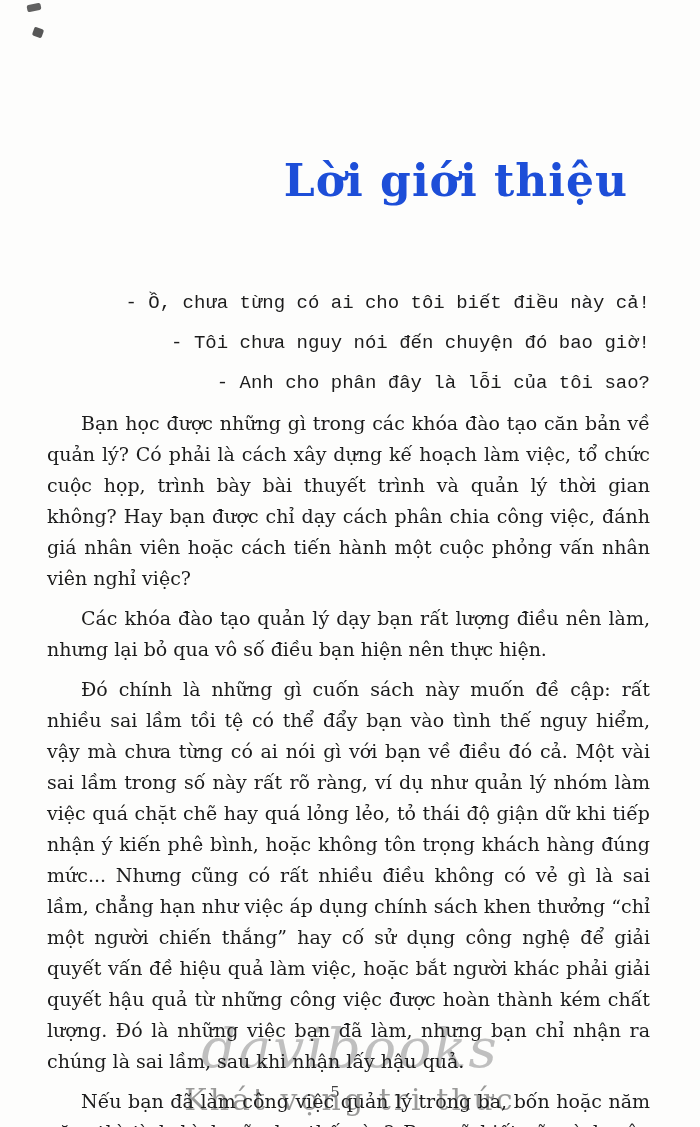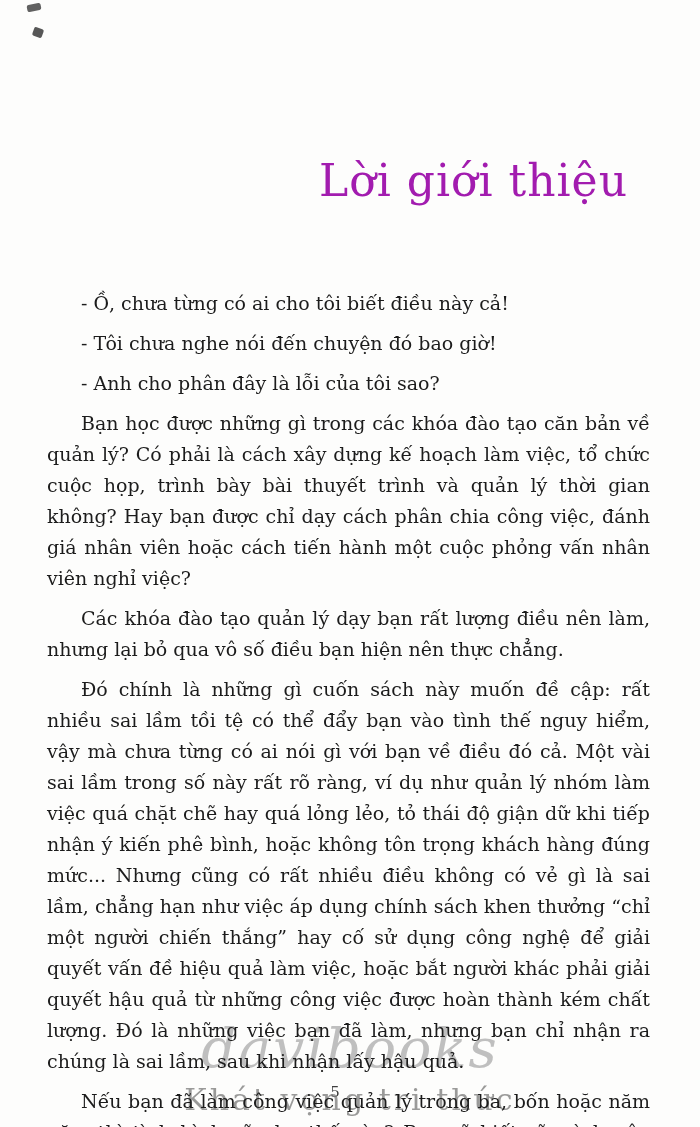"Lời giới thiệu" .title { color: #a21caf -> #1d4ed8; font-weight: 400 -> 700 }
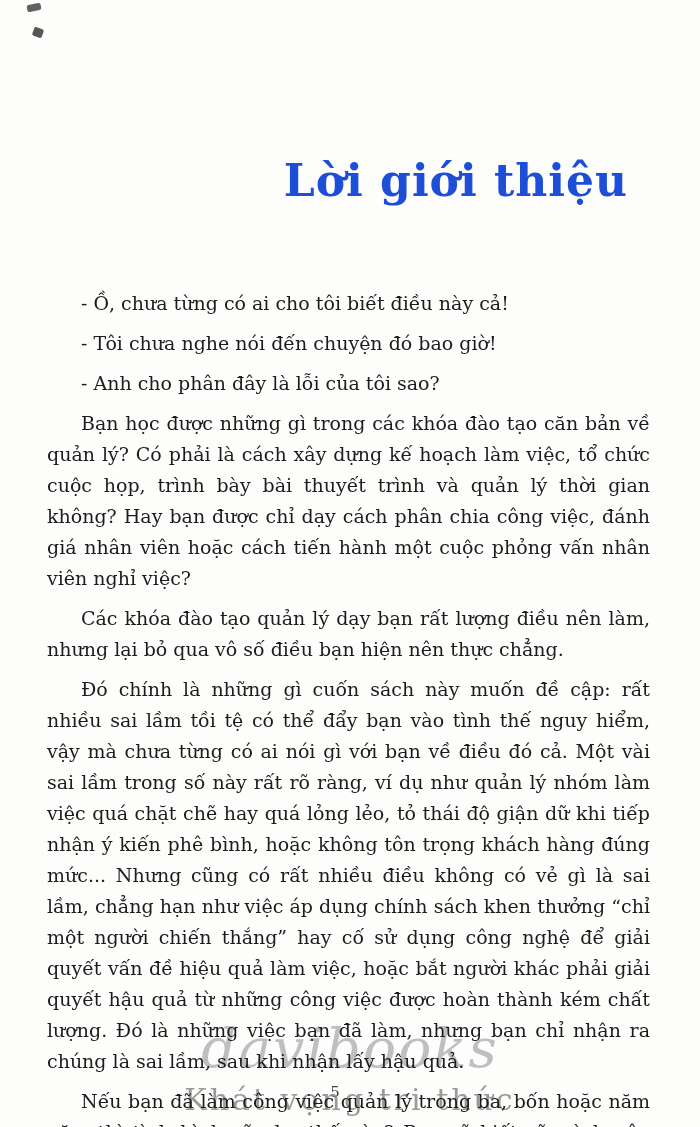"- Ồ, chưa từng có" .body-text p.dialogue { font-family: none -> Liberation Mono, monospace; text-align: left -> right }
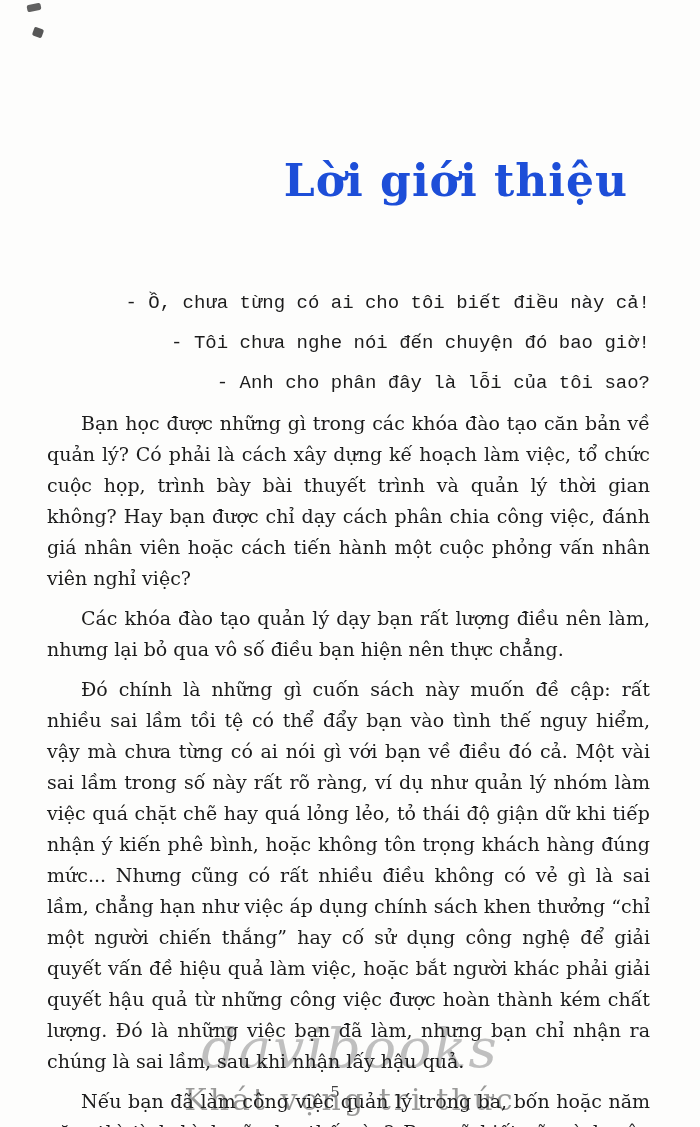"- Tôi chưa nghe nói" span { text: nghe -> nguy }
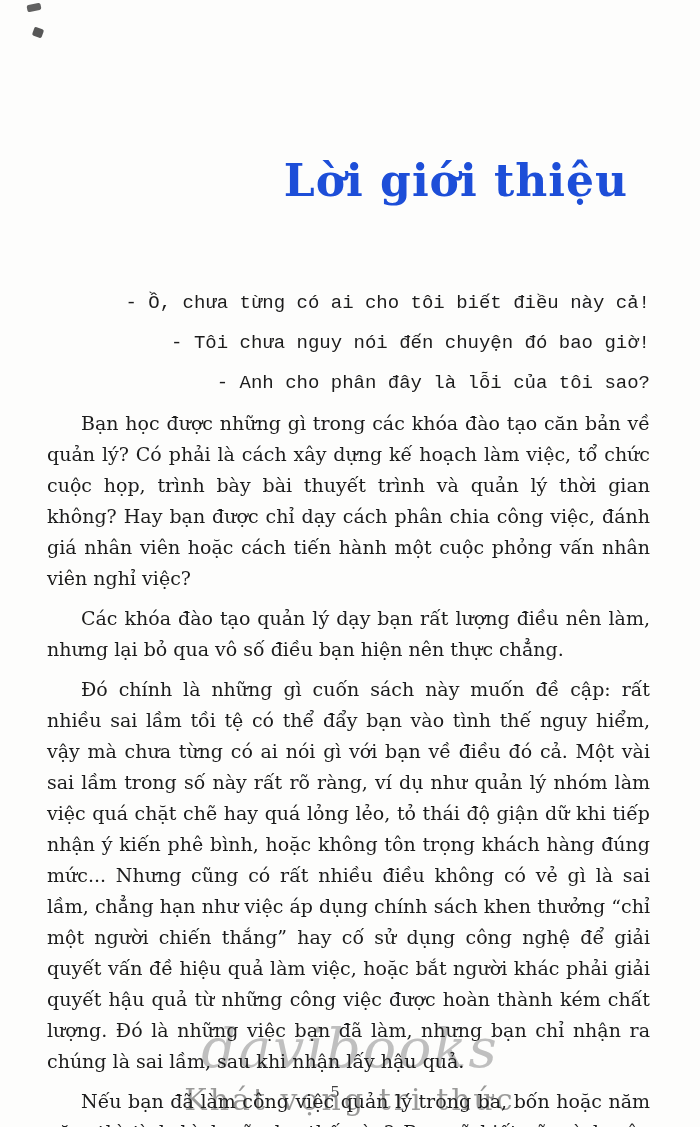"thực chẳng." span { text: chẳng -> hiện }
